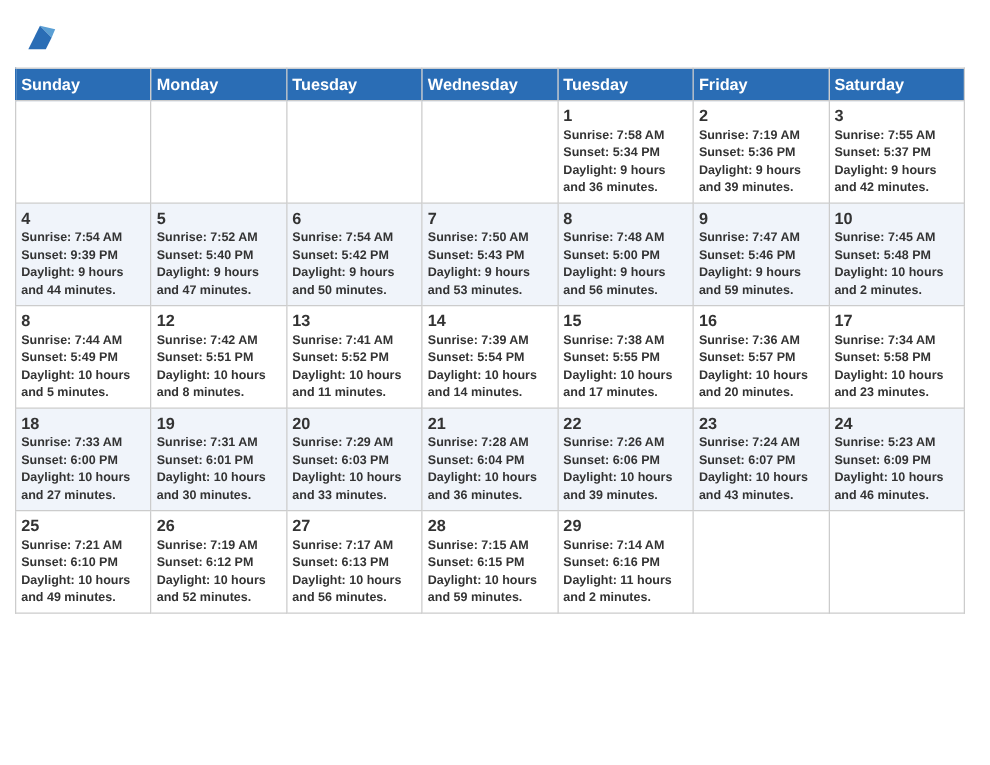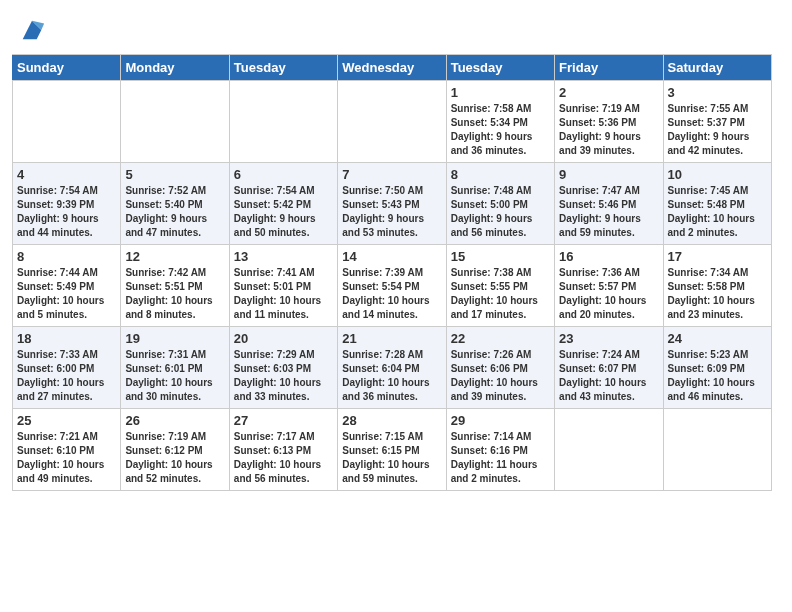"Sunrise: 7:41 AM Sunset: 5:01" div.day-info { text: 5:01 -> 5:52 }
